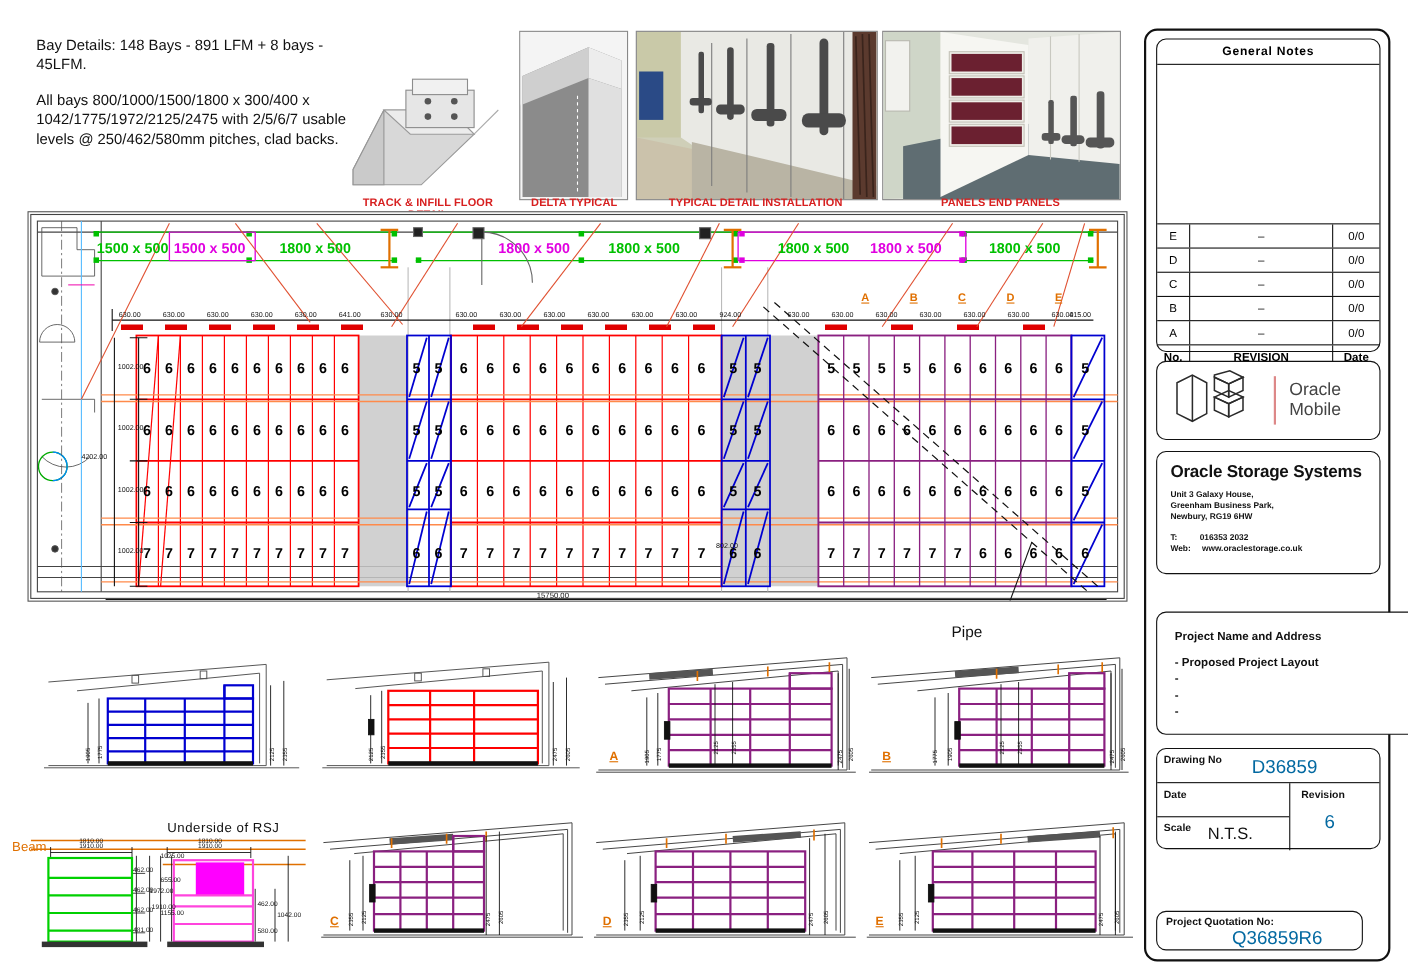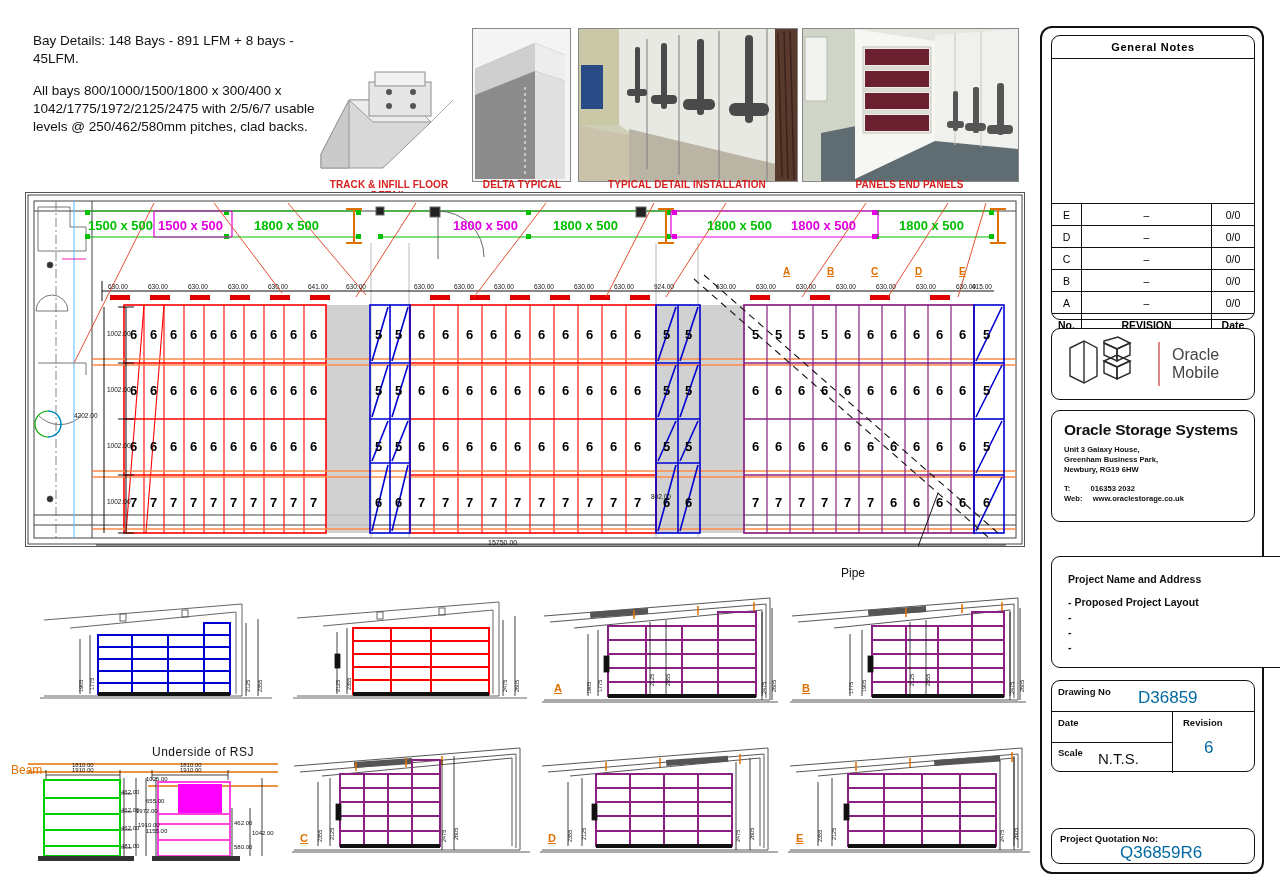"Pipe" .pipe { font-size: 12px -> 14px; margin-left: none -> 24px }
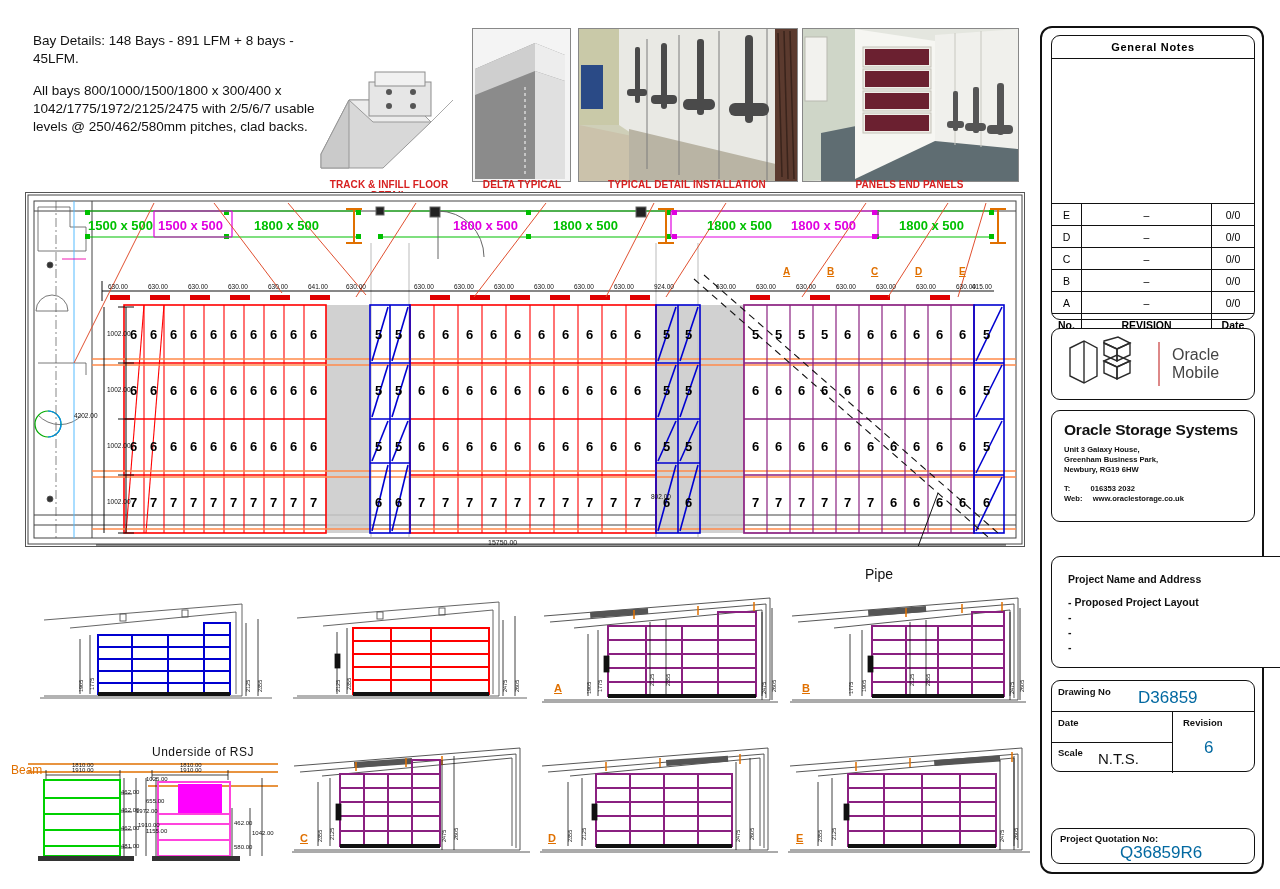"Project Quotation No:" div.panel { width: 204px -> 188px }
